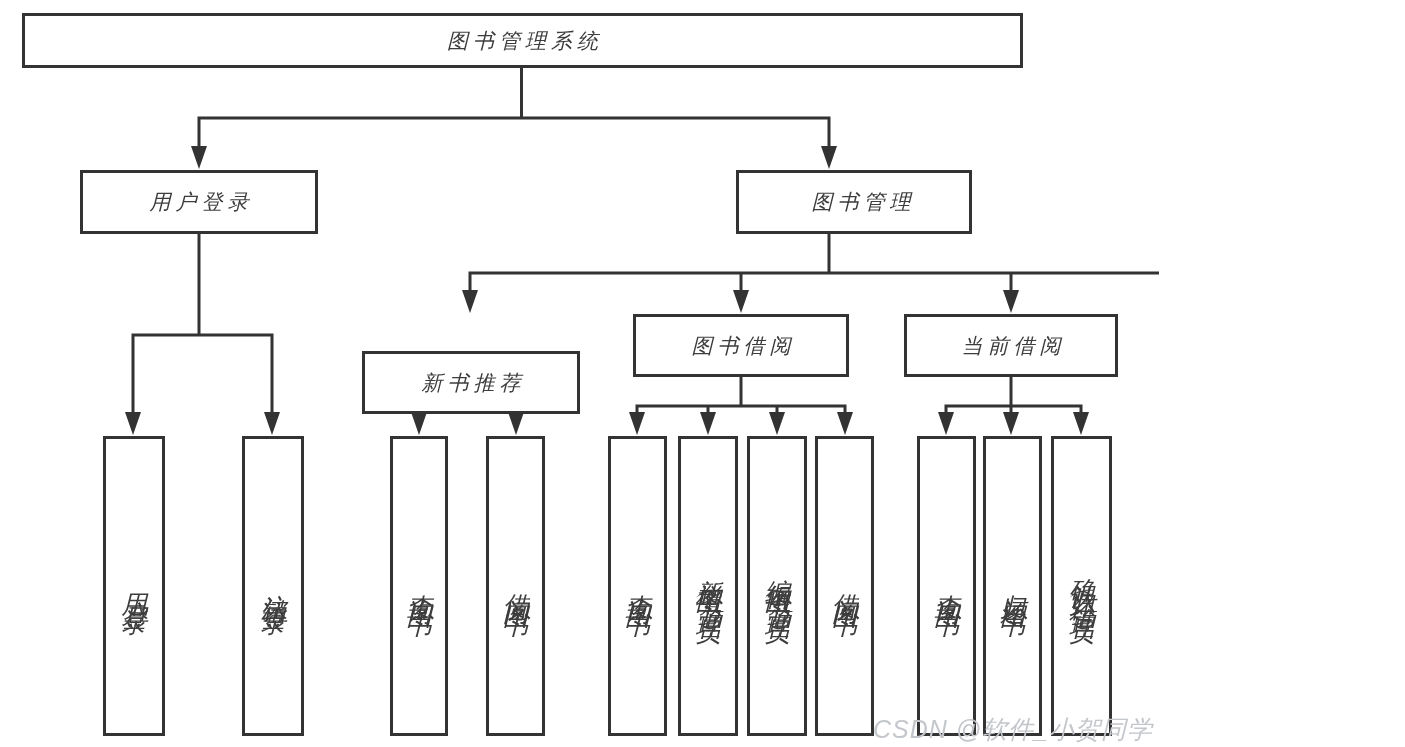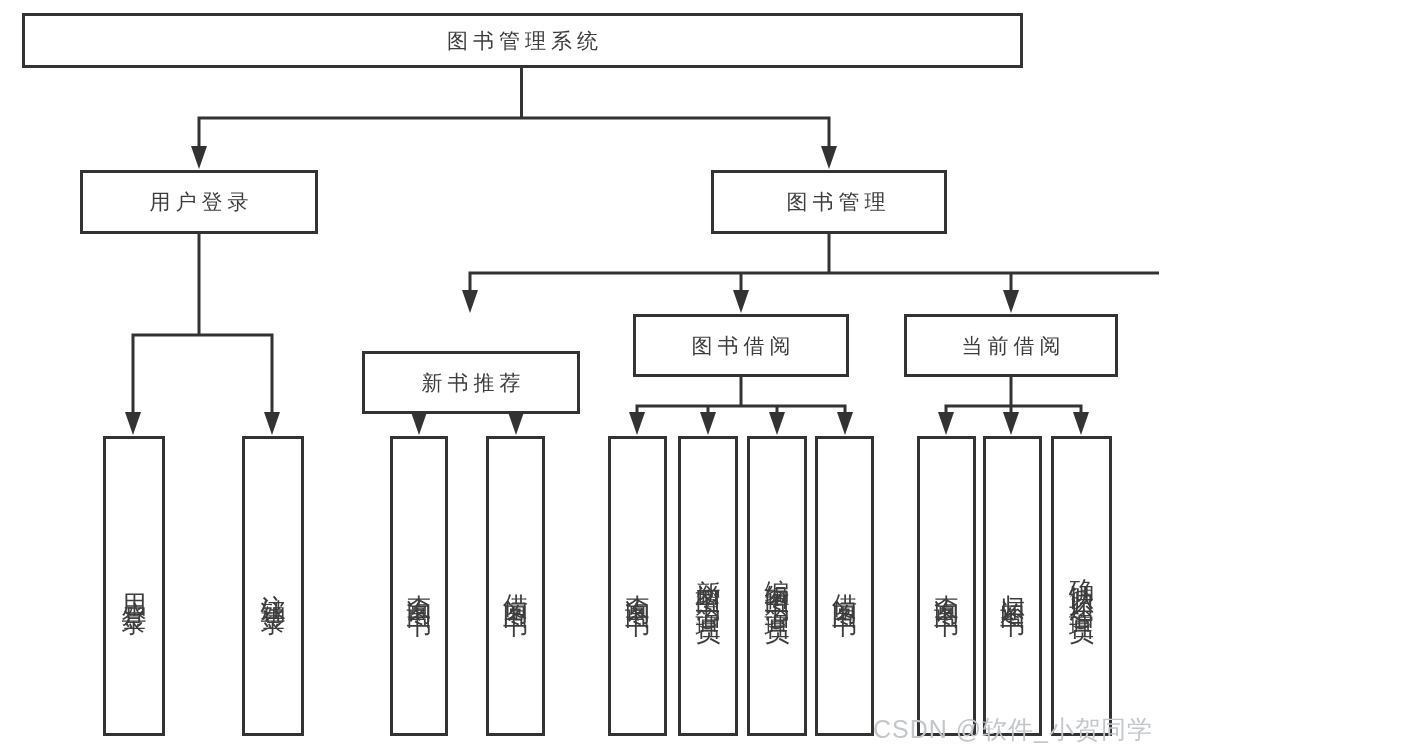"图书管理系统" .stage { font-style: none -> italic }
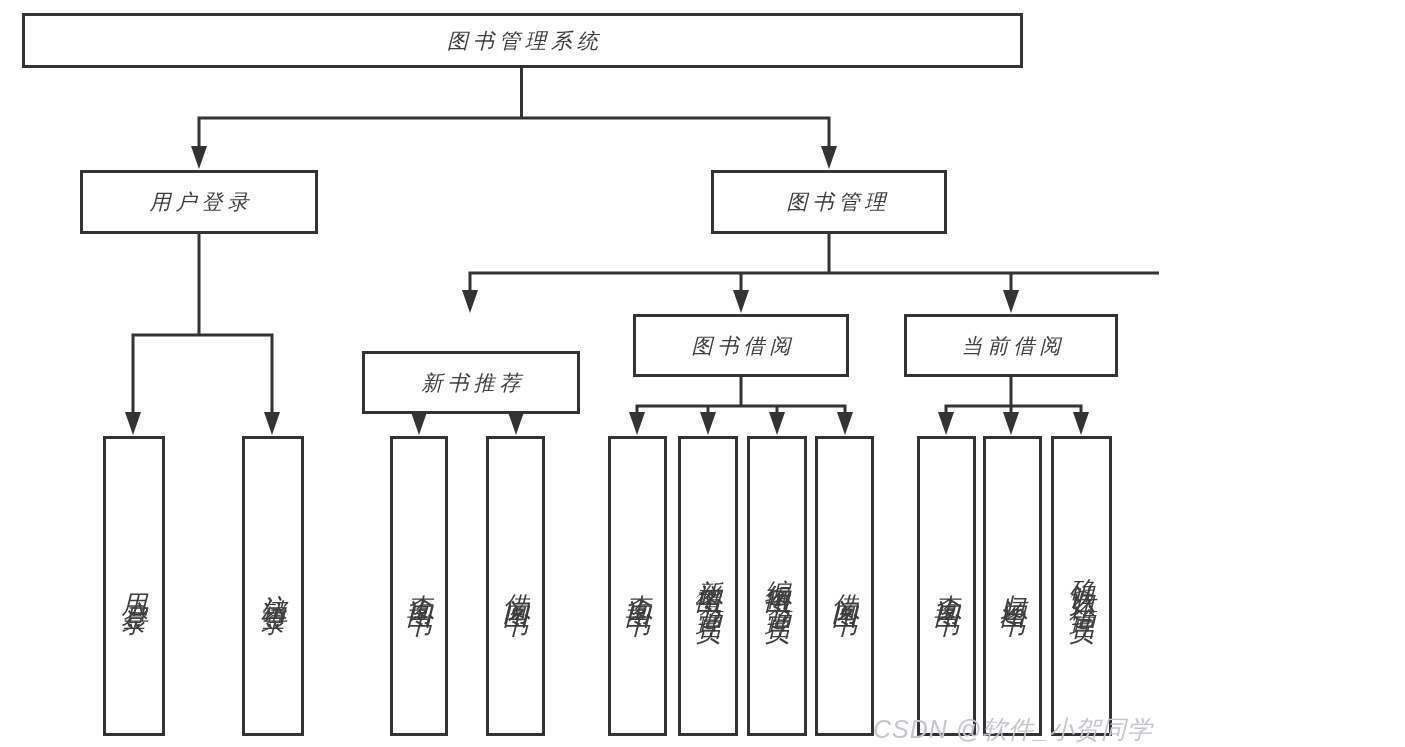"图书管理" div.node { left: 711px -> 736px }
